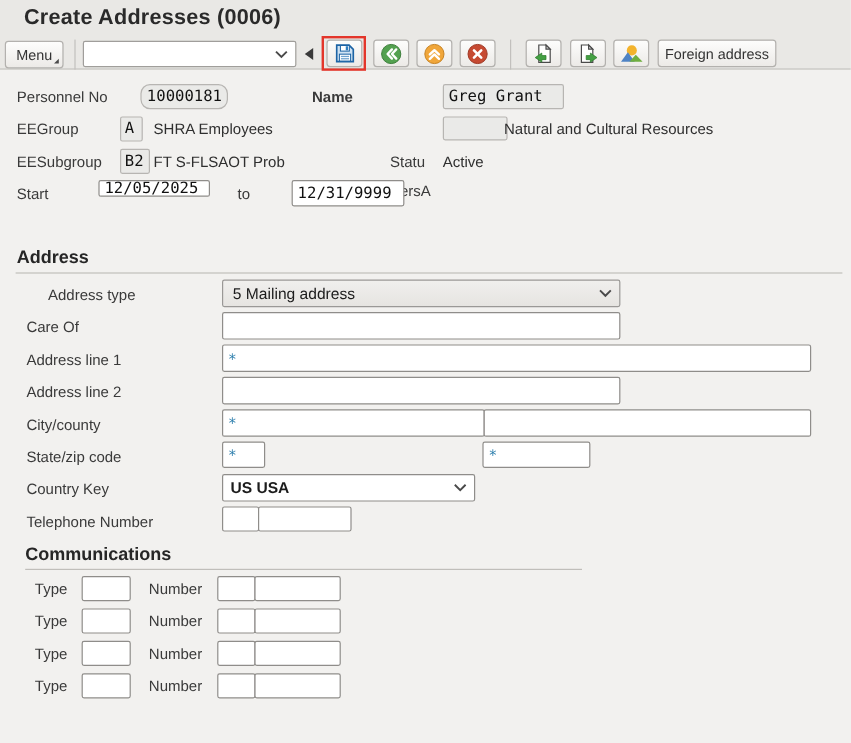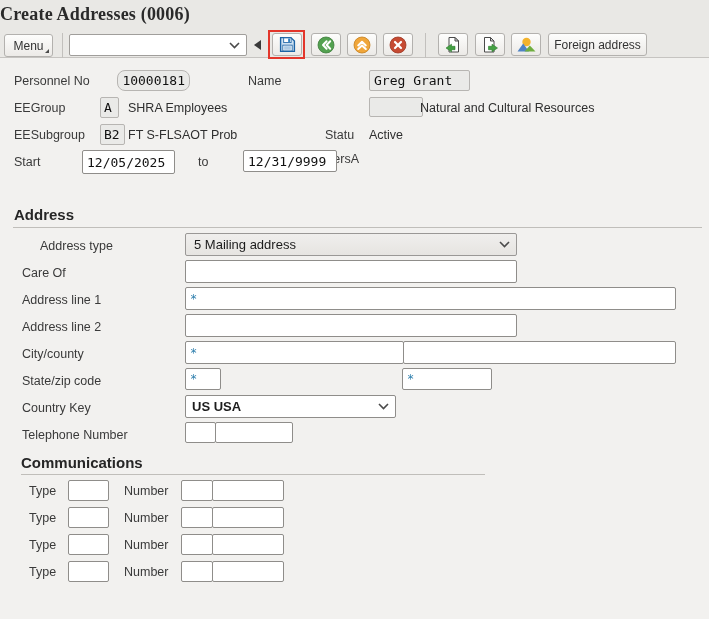"Create Addresses (0006)" .page-title { font-family: Liberation Serif, serif -> none; left: 0 -> 20px }
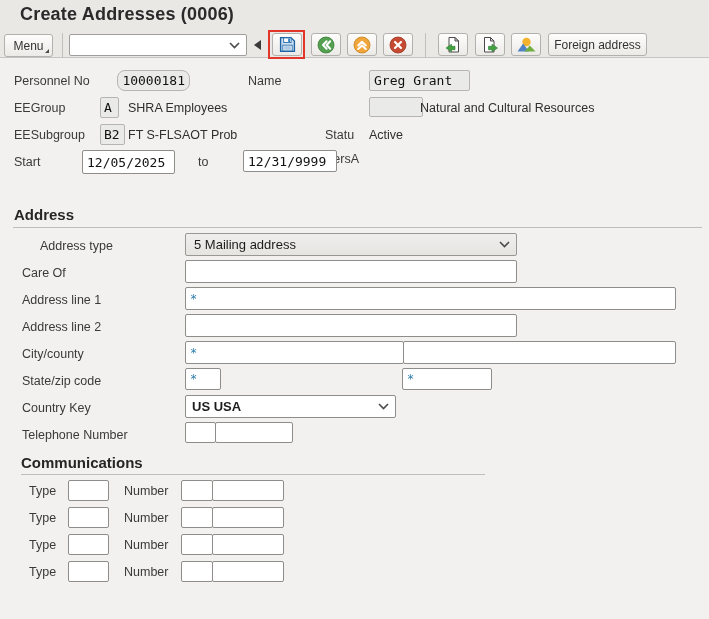"Name" div.abs { font-weight: none -> bold; left: 248px -> 260px }
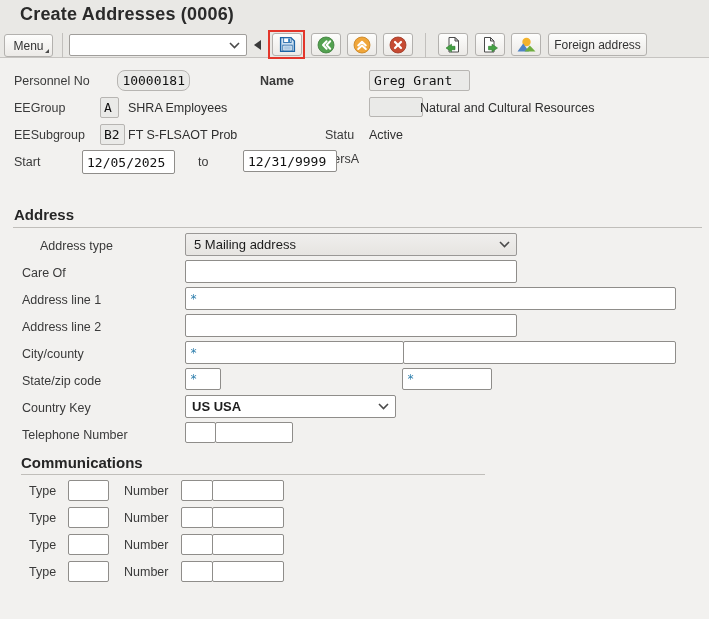"12/05/2025" input.rw { height: 24px -> 14px }
